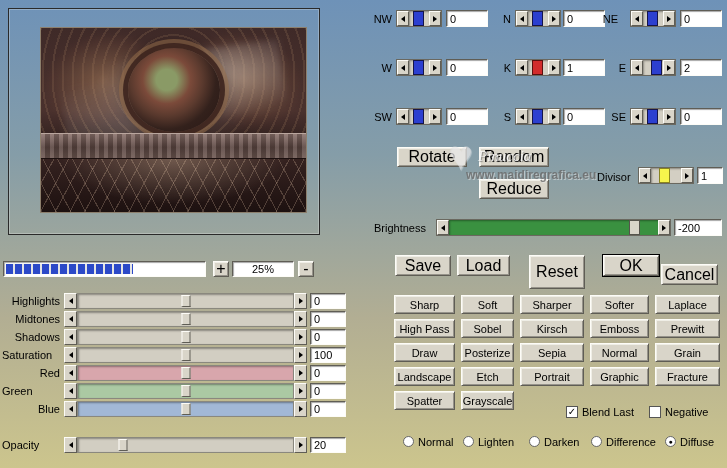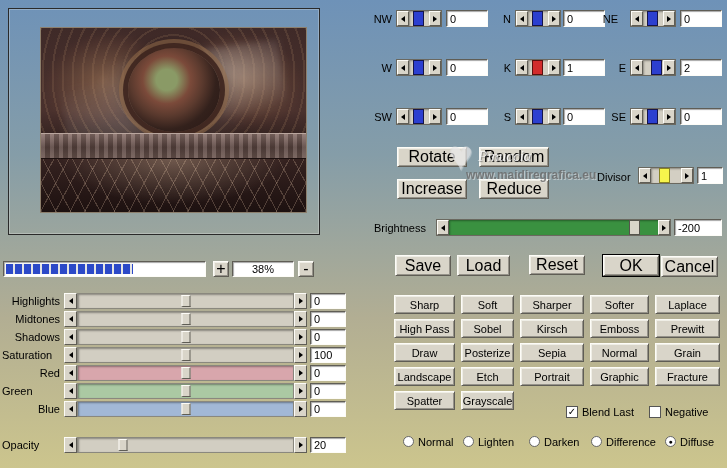"Increase" div.btn { html: <div>Increase</div> -> none }
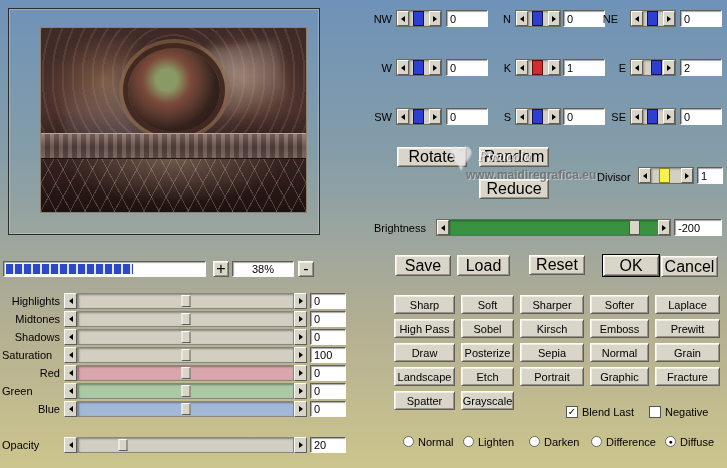"38%" span { text: 38% -> 25% }
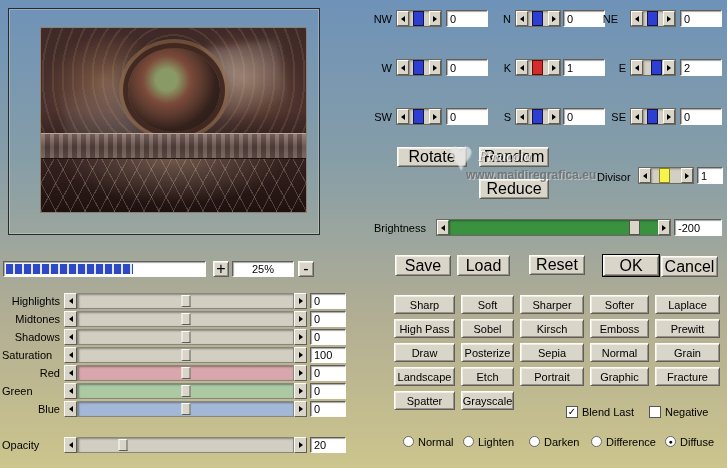"Reset" div.btn { height: 20px -> 34px }
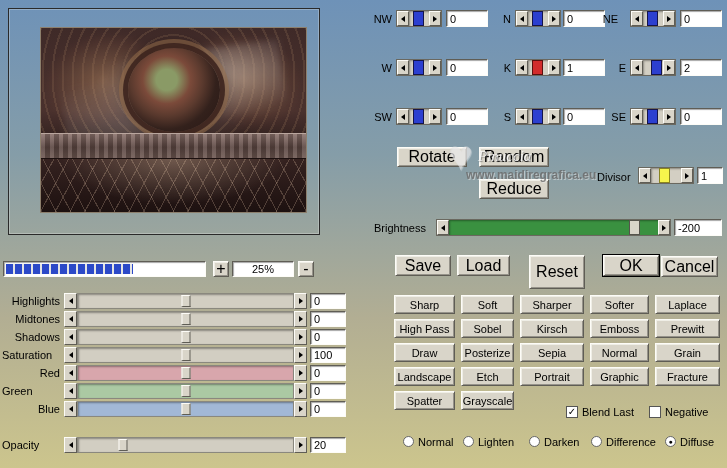"Cancel" div.btn { top: 256px -> 264px }
